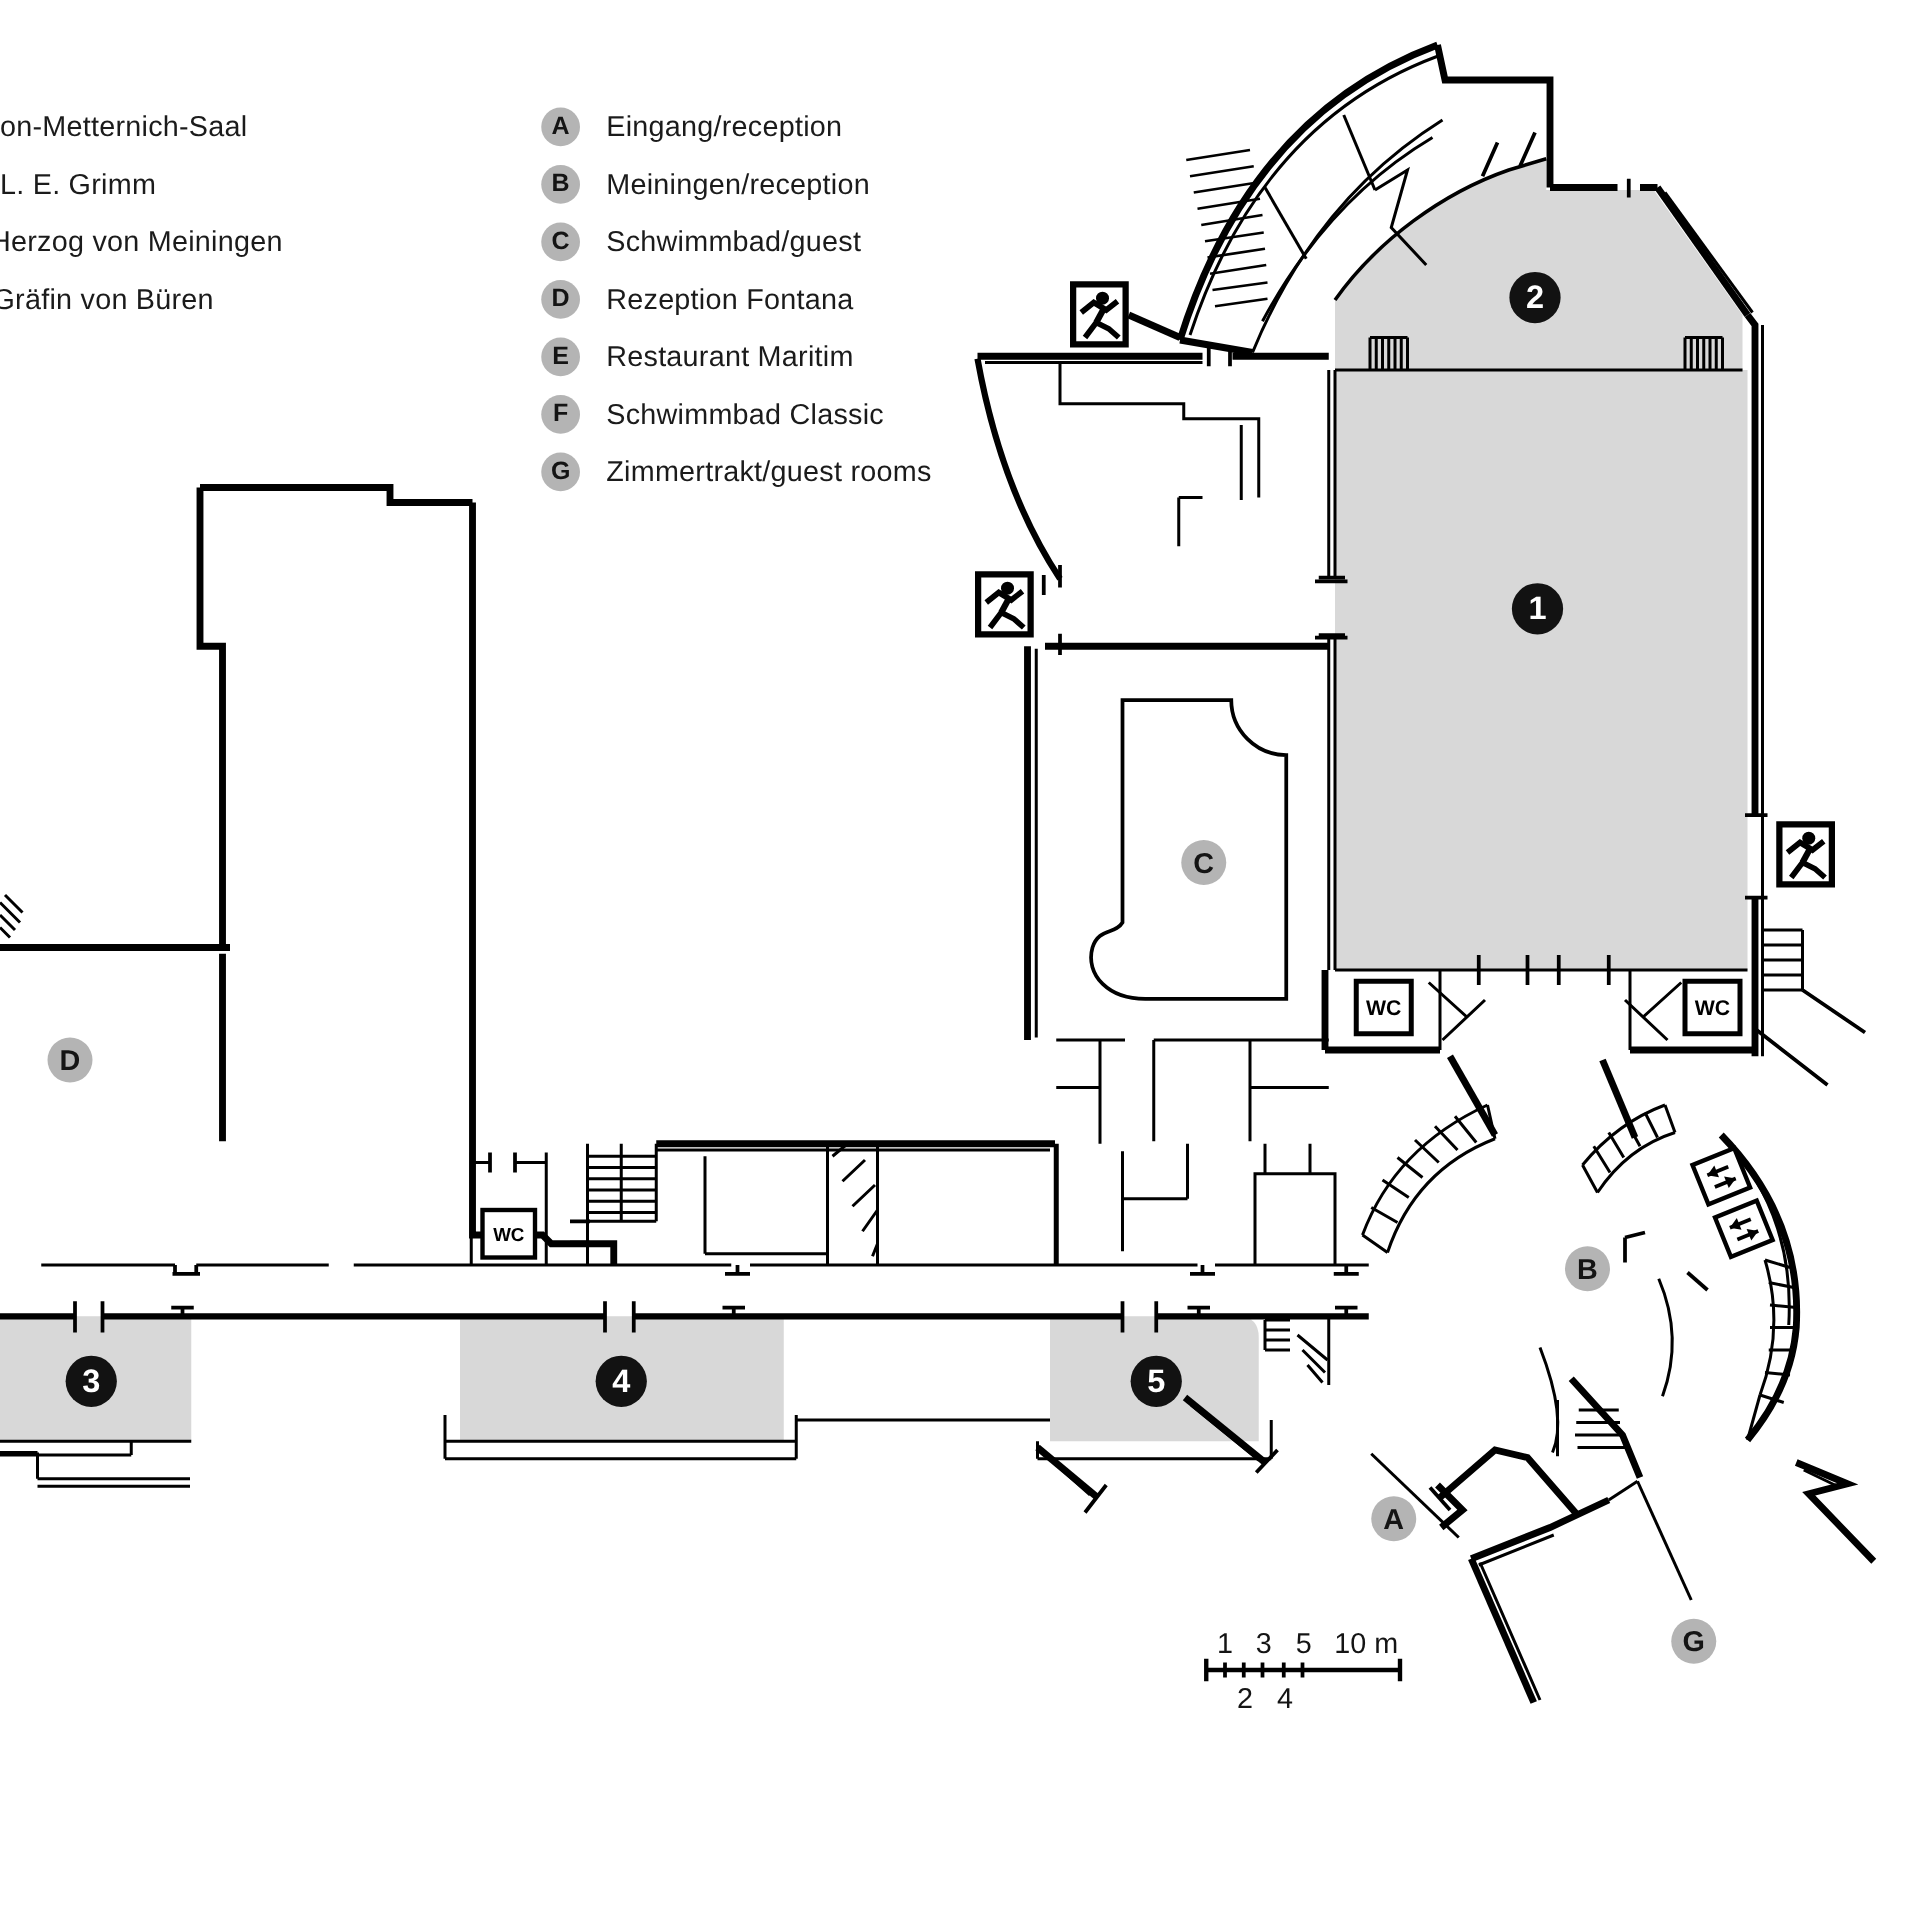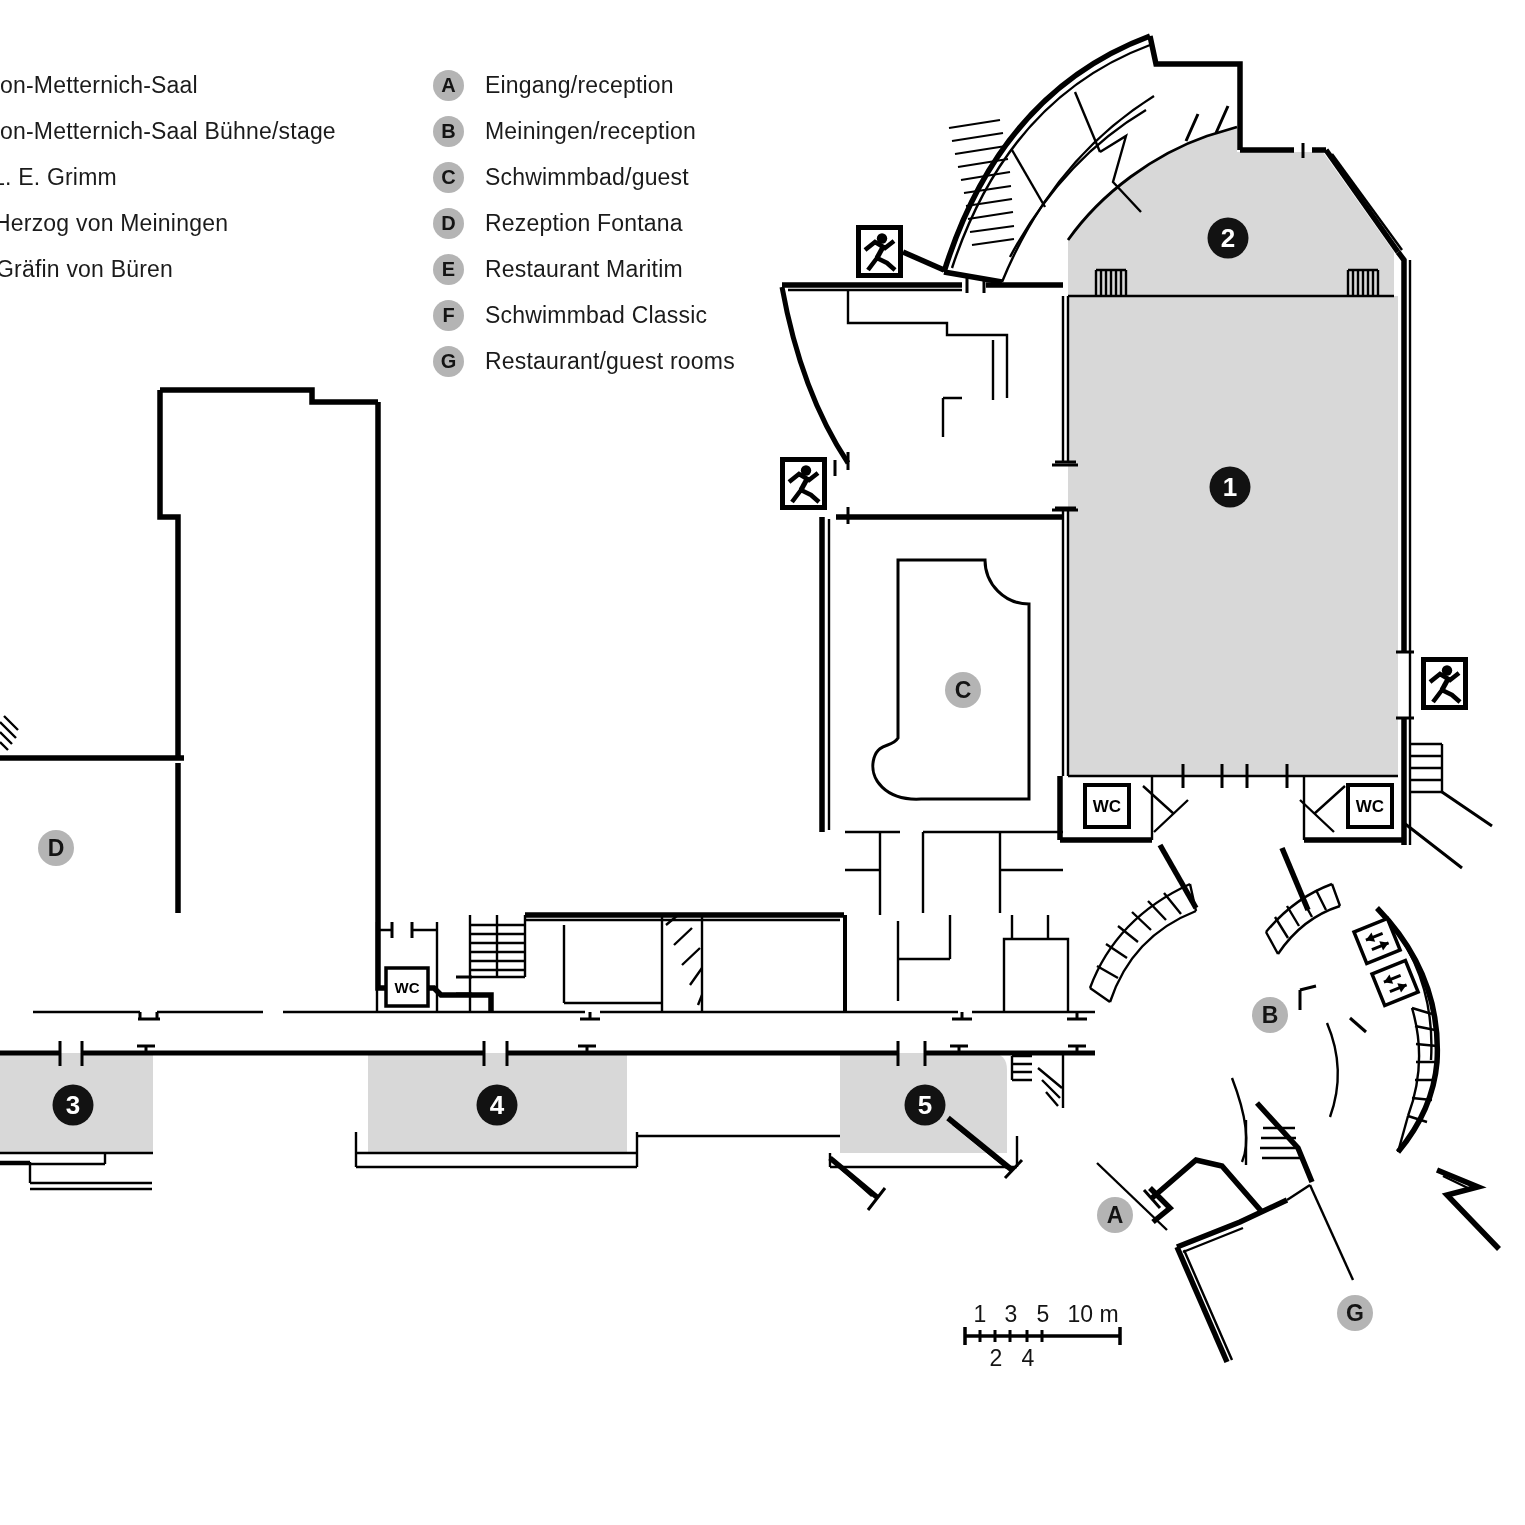"on-Metternich-Saal" .legend { top: 62px -> 78px }
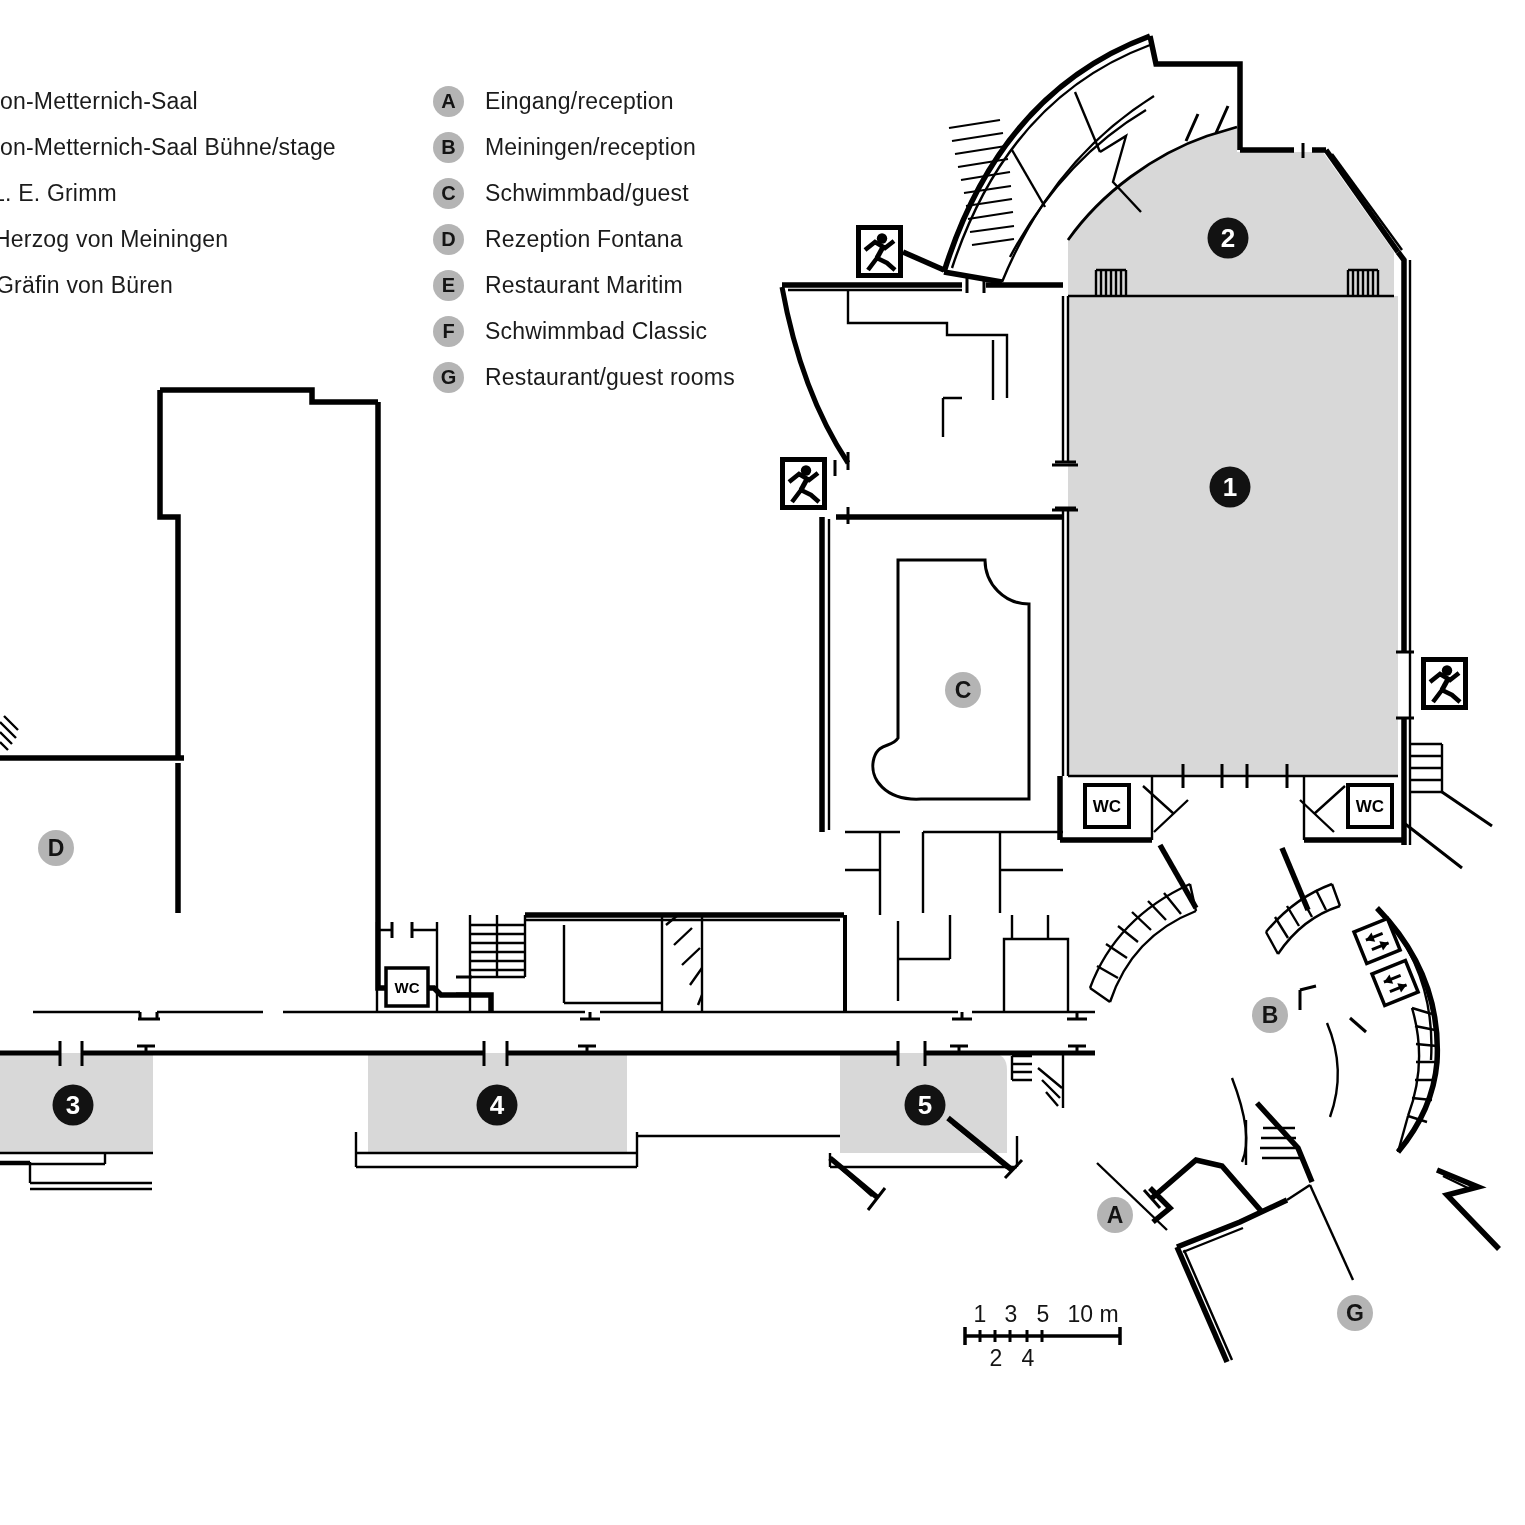"on-Metternich-Saal Bühne/stage" div.lg-row { html: <div> <span>on-Metternich-Saal Bühne/stage</span> </div> -> none }
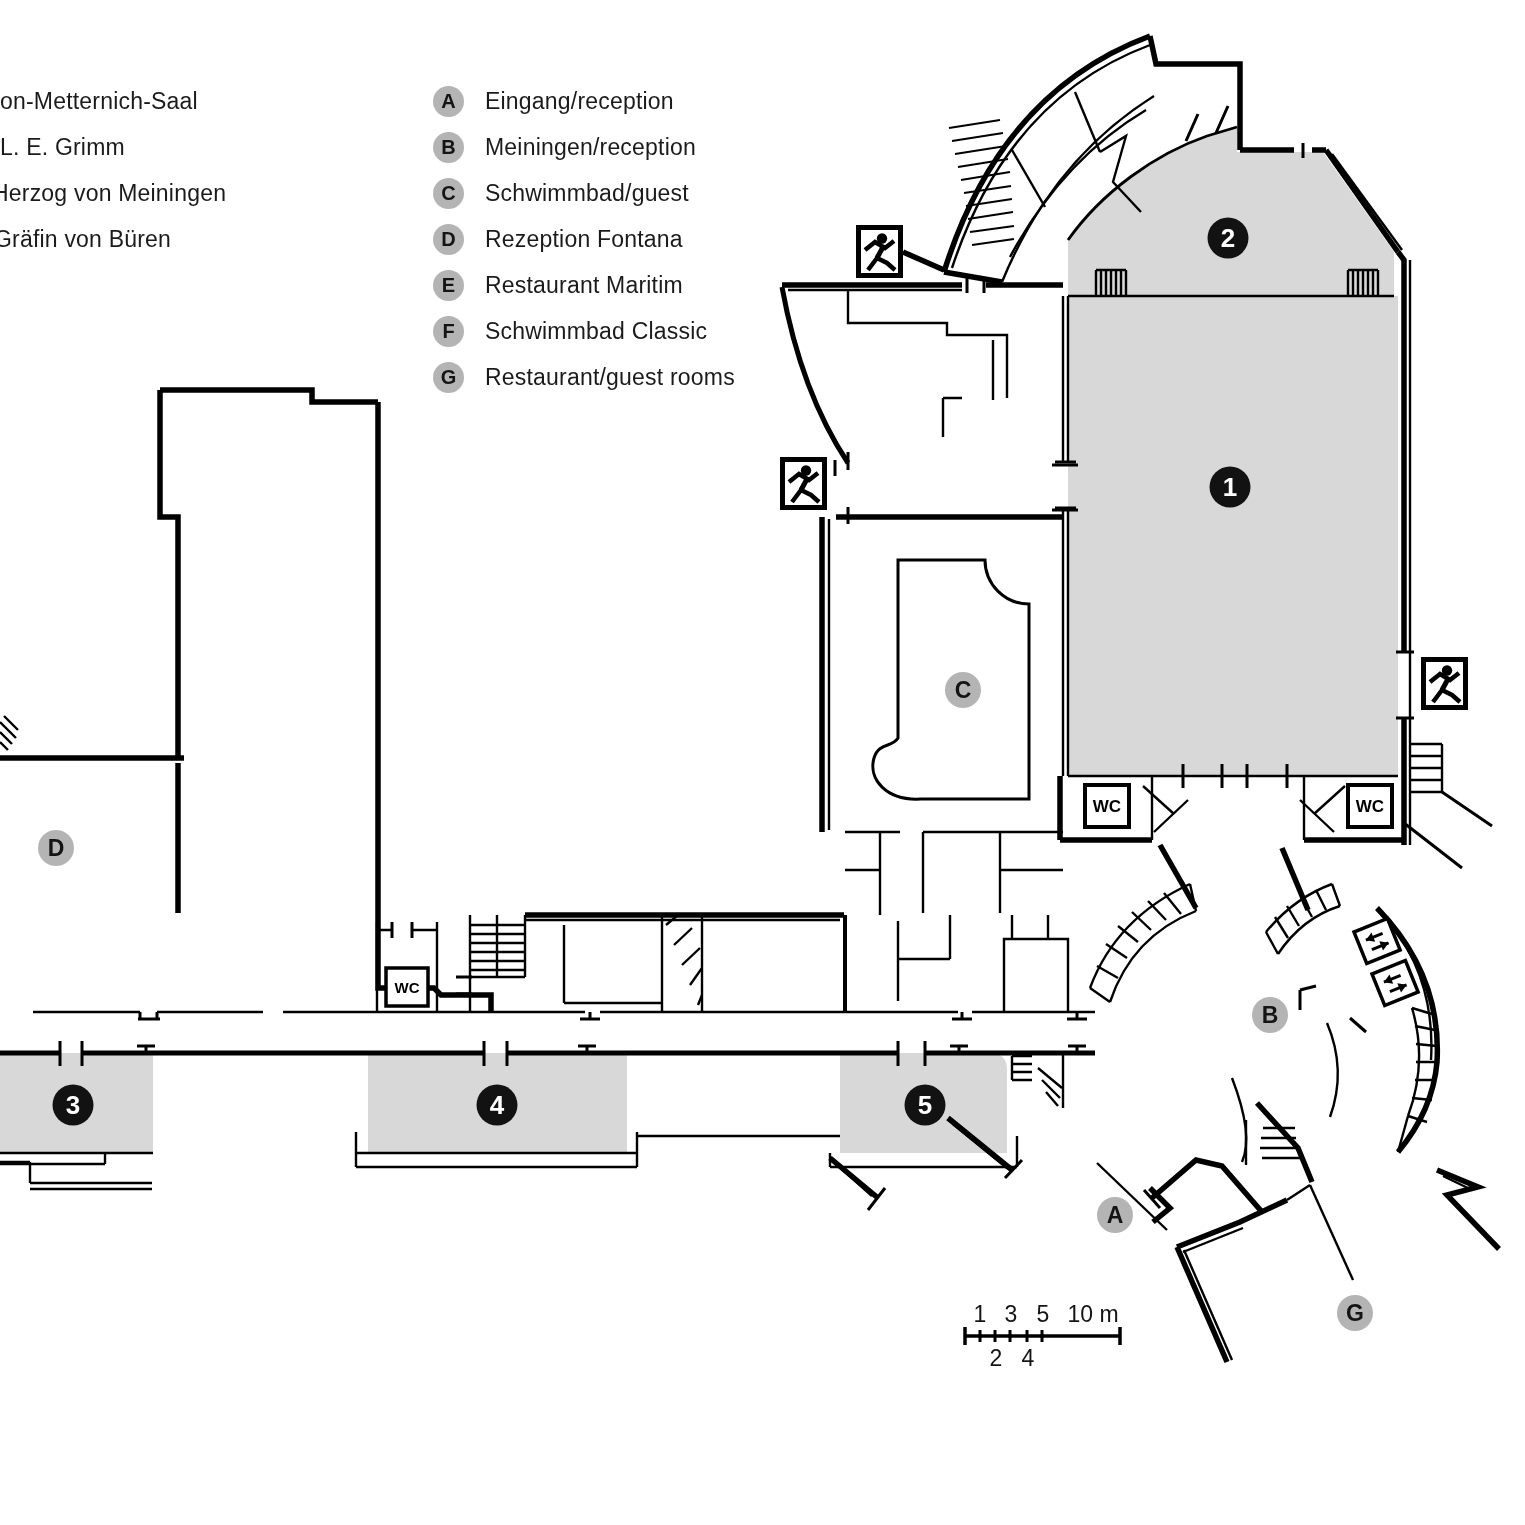"Restaurant/guest rooms" span.lg-label { text: Restaurant/guest -> Zimmertrakt/guest }
